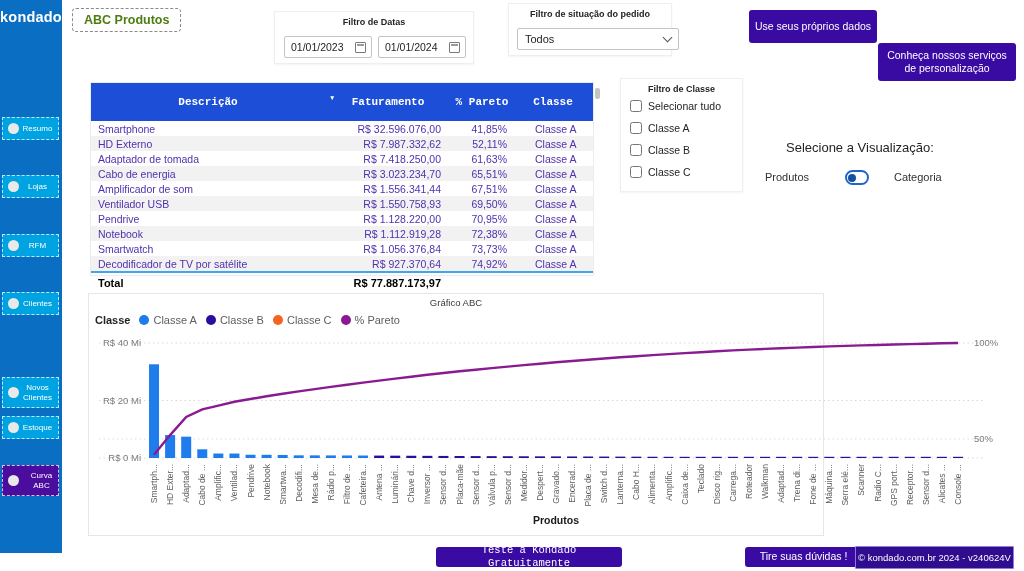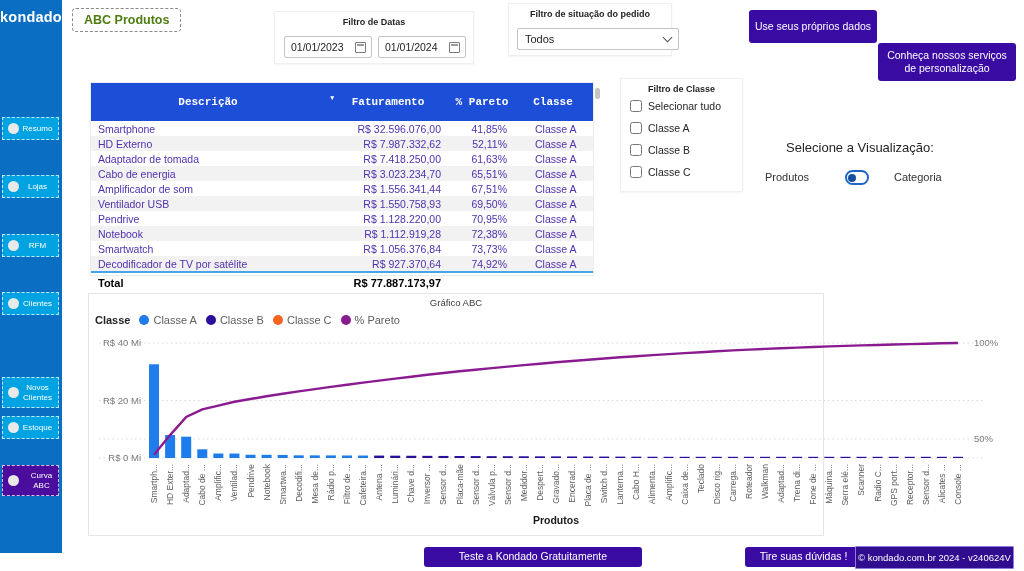"Teste a Kondado Gratuitamente" .btn-trial { font-family: none -> Liberation Mono, monospace; left: 424px -> 436px; width: 218px -> 186px }
